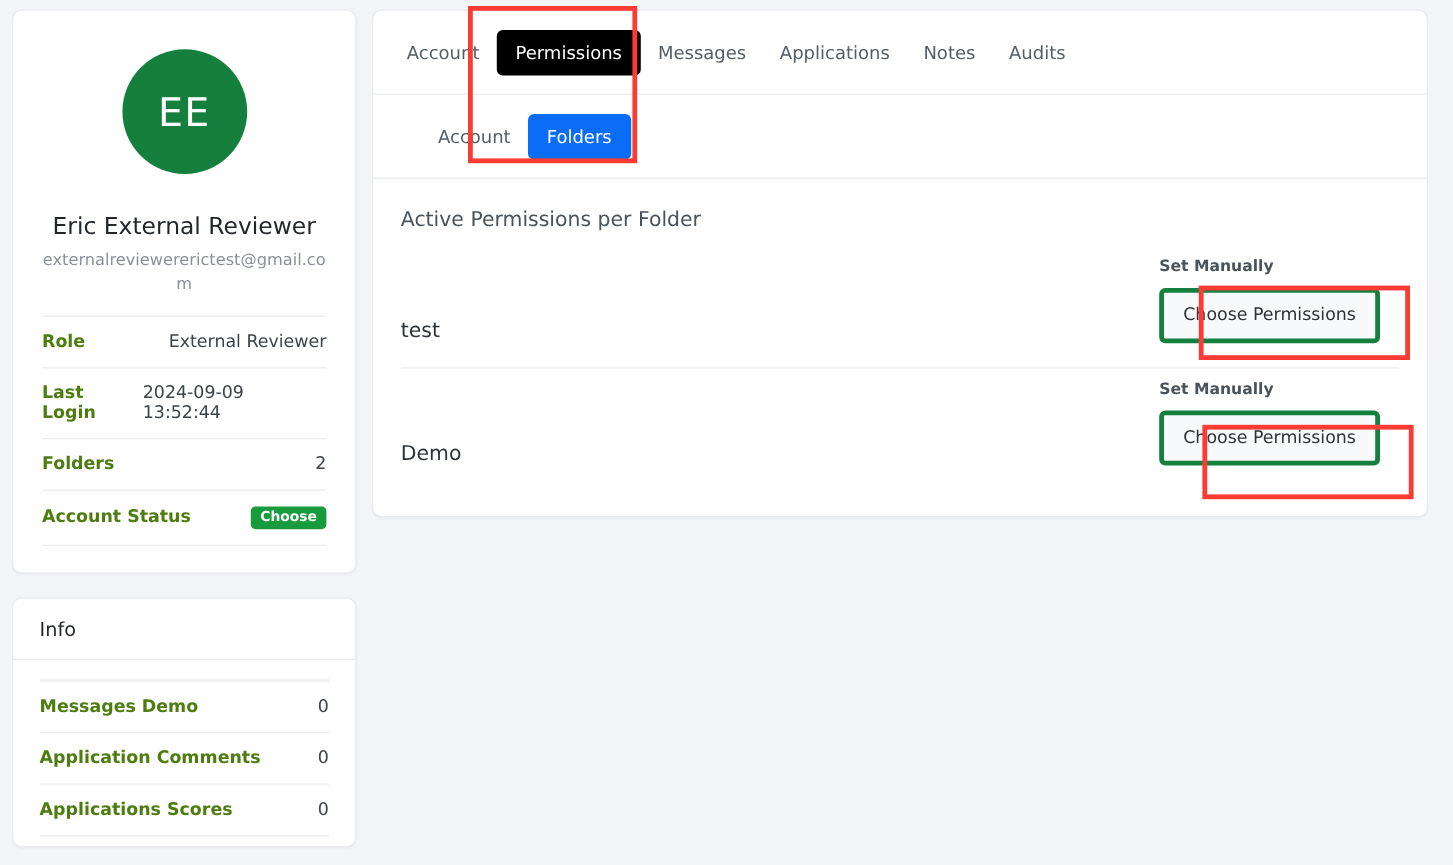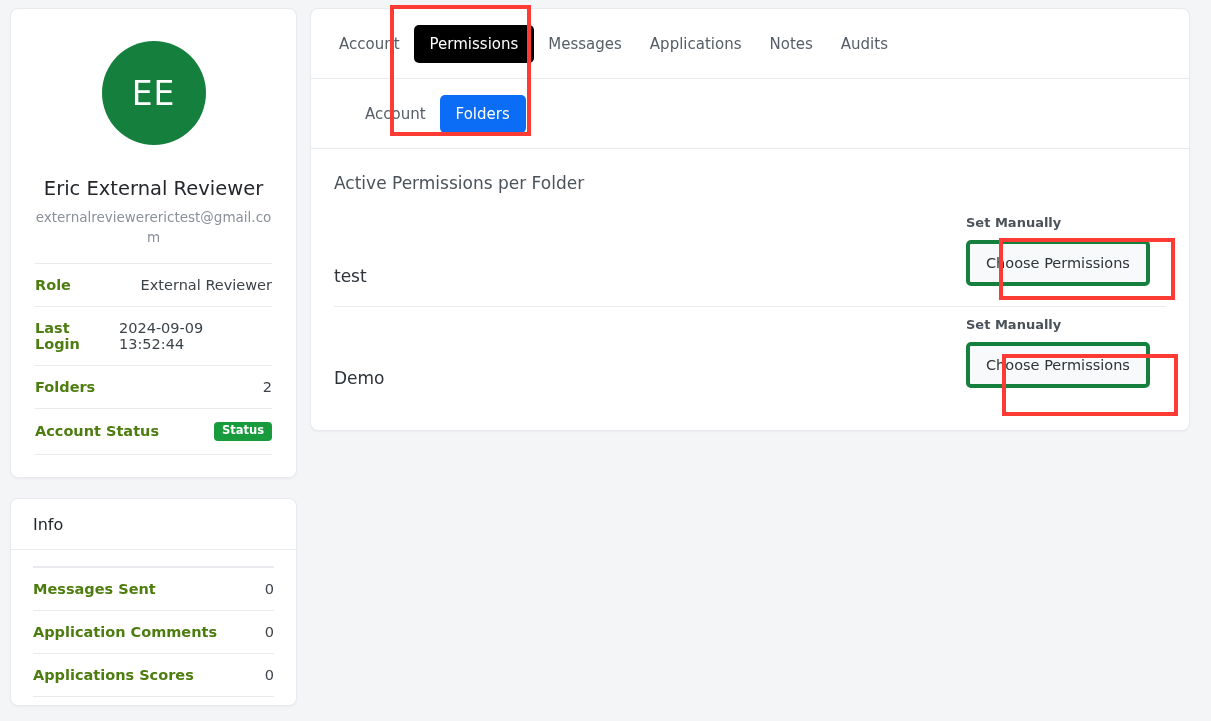"Status" span.badge { text: Status -> Choose }
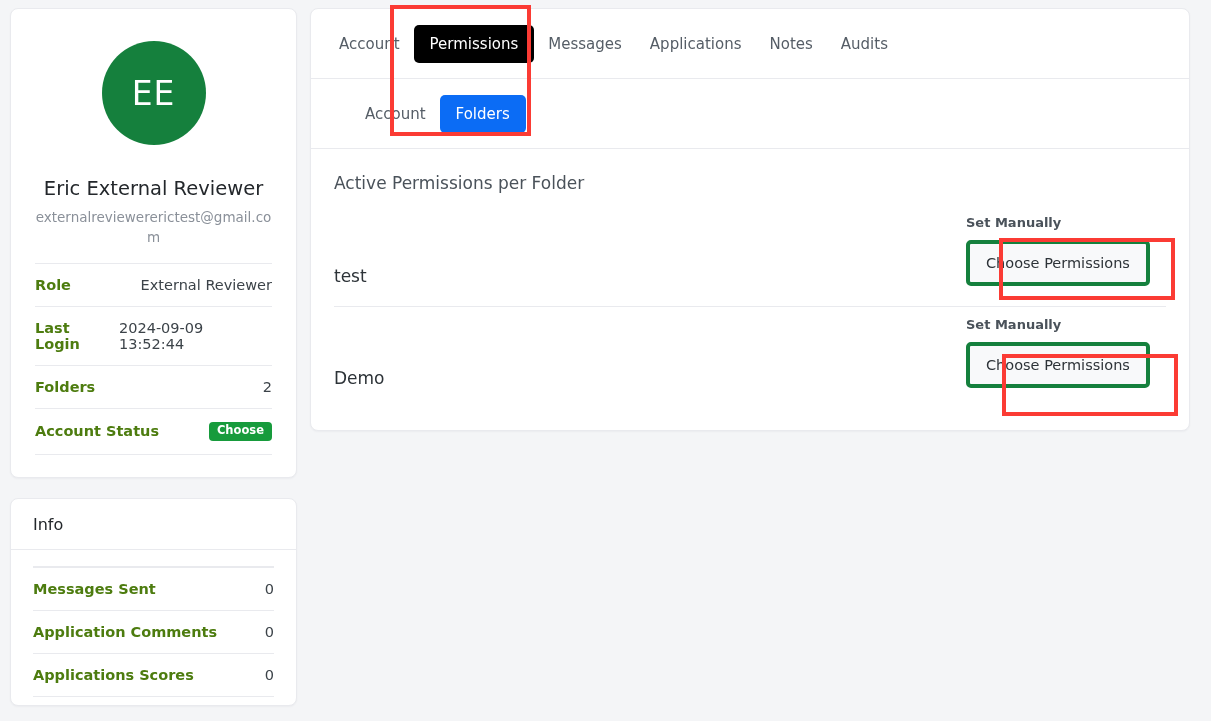"Messages Sent" span.kv-key { text: Sent -> Demo }
